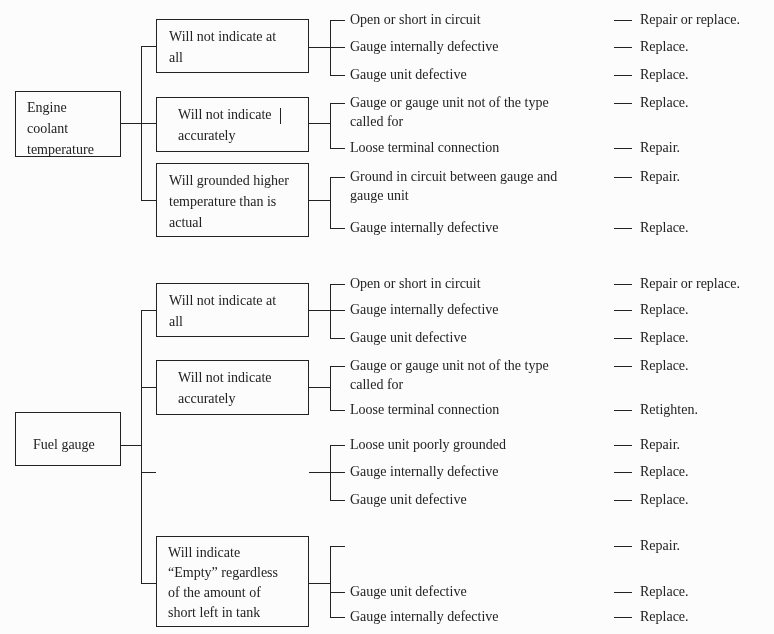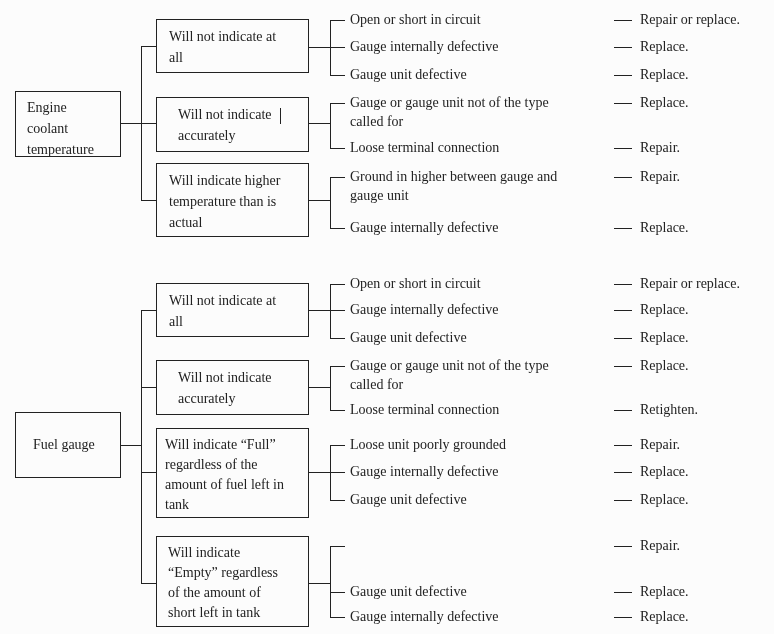"Will indicate higher" div.lbl { text: indicate -> grounded }
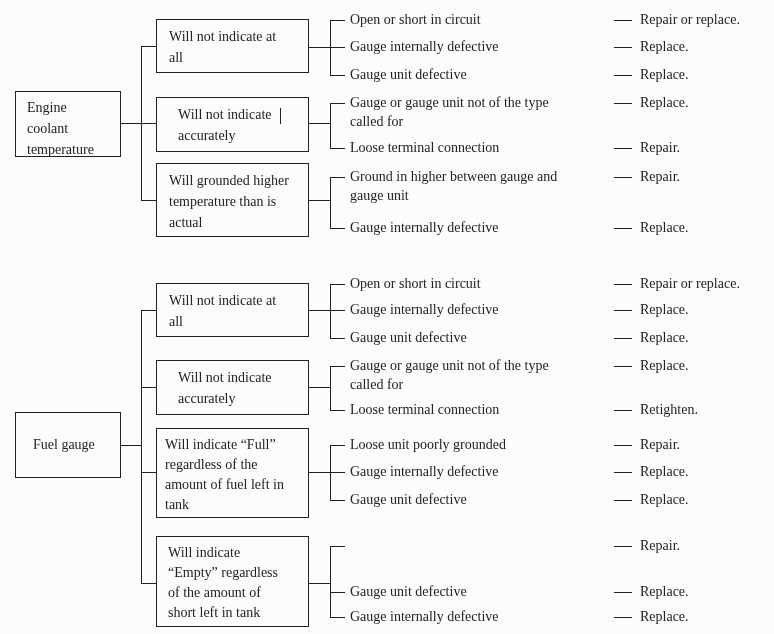"Ground in higher between gauge" div.txt { text: higher -> circuit }
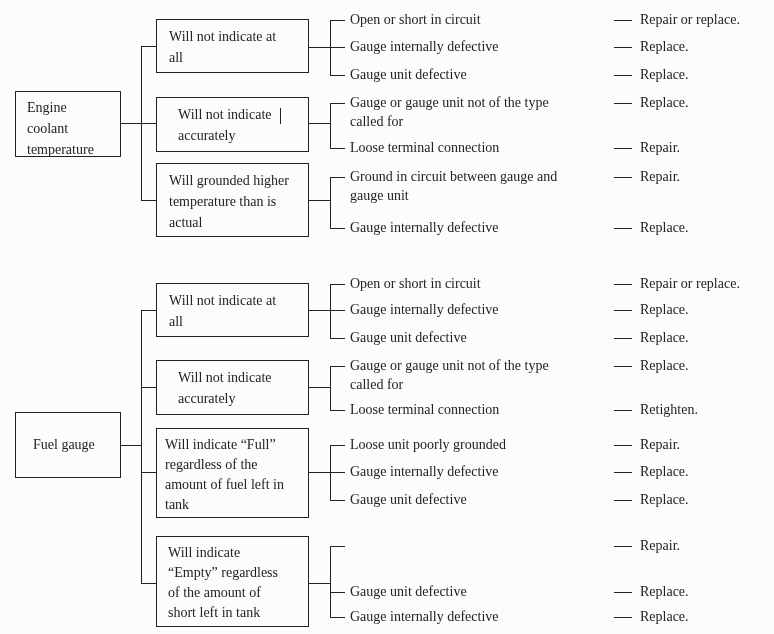"Fuel gauge" div.box { height: 66px -> 54px }
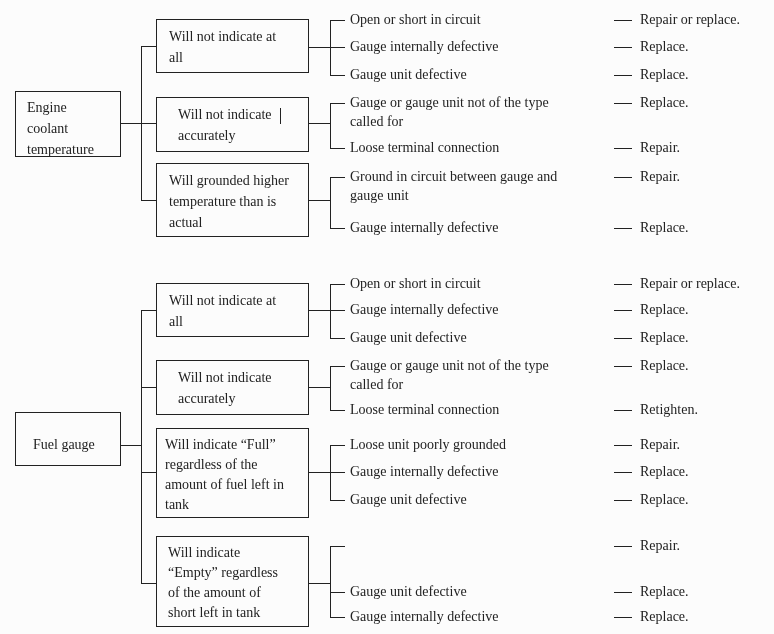"Will indicate “Full”" div.box { html: <div> <div>Will indicate “Full” regardless of the amount of fuel left in tank</div> </div> -> none }
